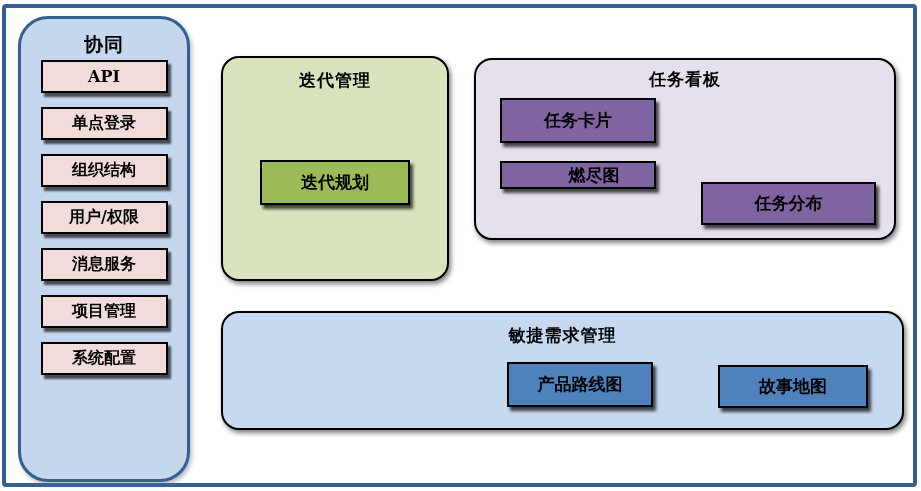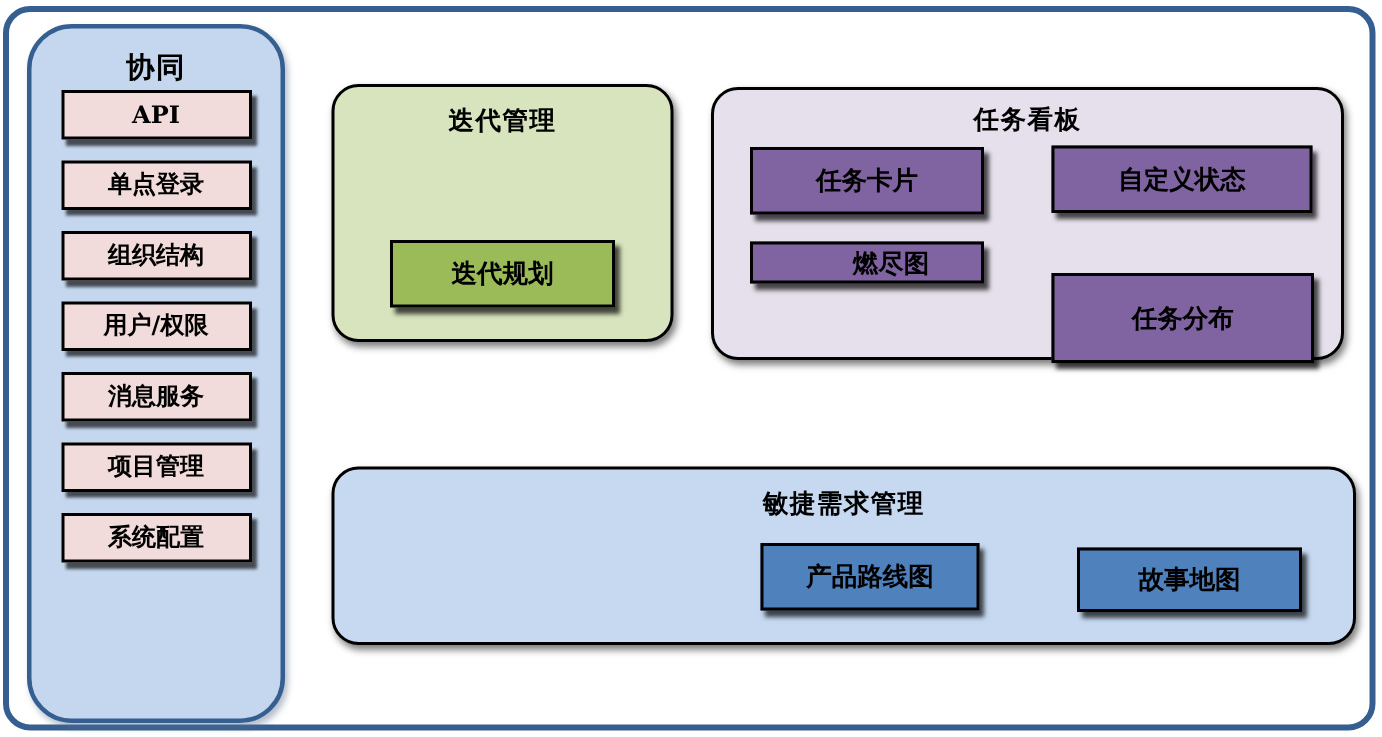"协同" .outer-frame { border-radius: 18px -> 4px }
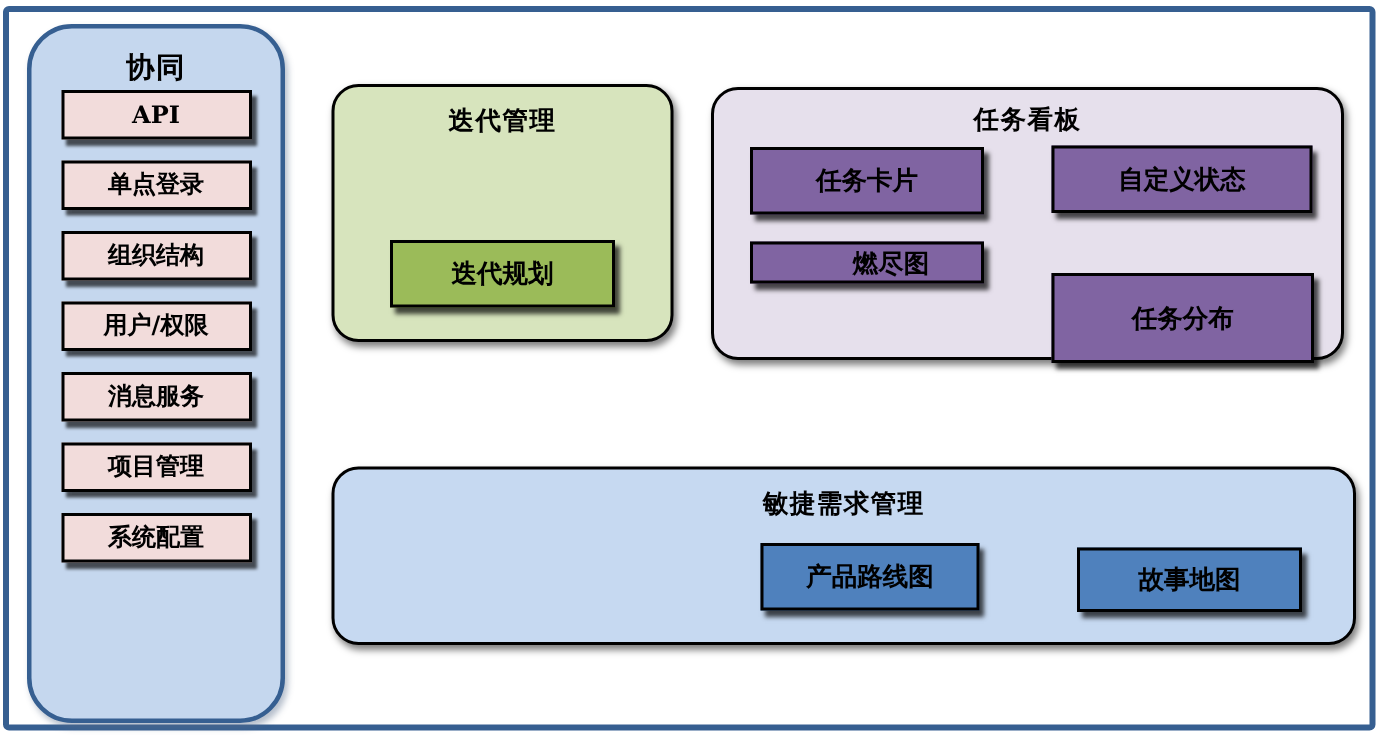"迭代管理" .panel-iteration { height: 172px -> 225px }
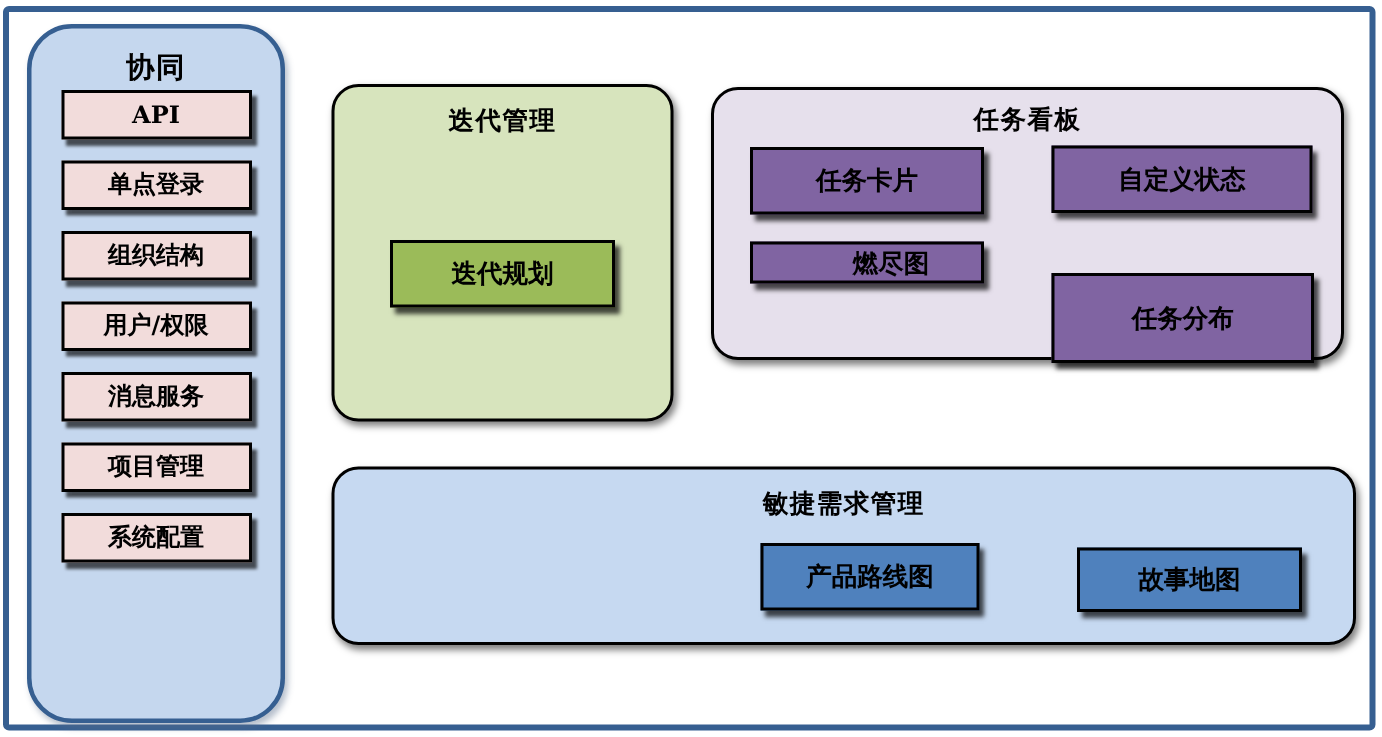"自定义状态" div.box-item { html: <div>自定义状态</div> -> none }
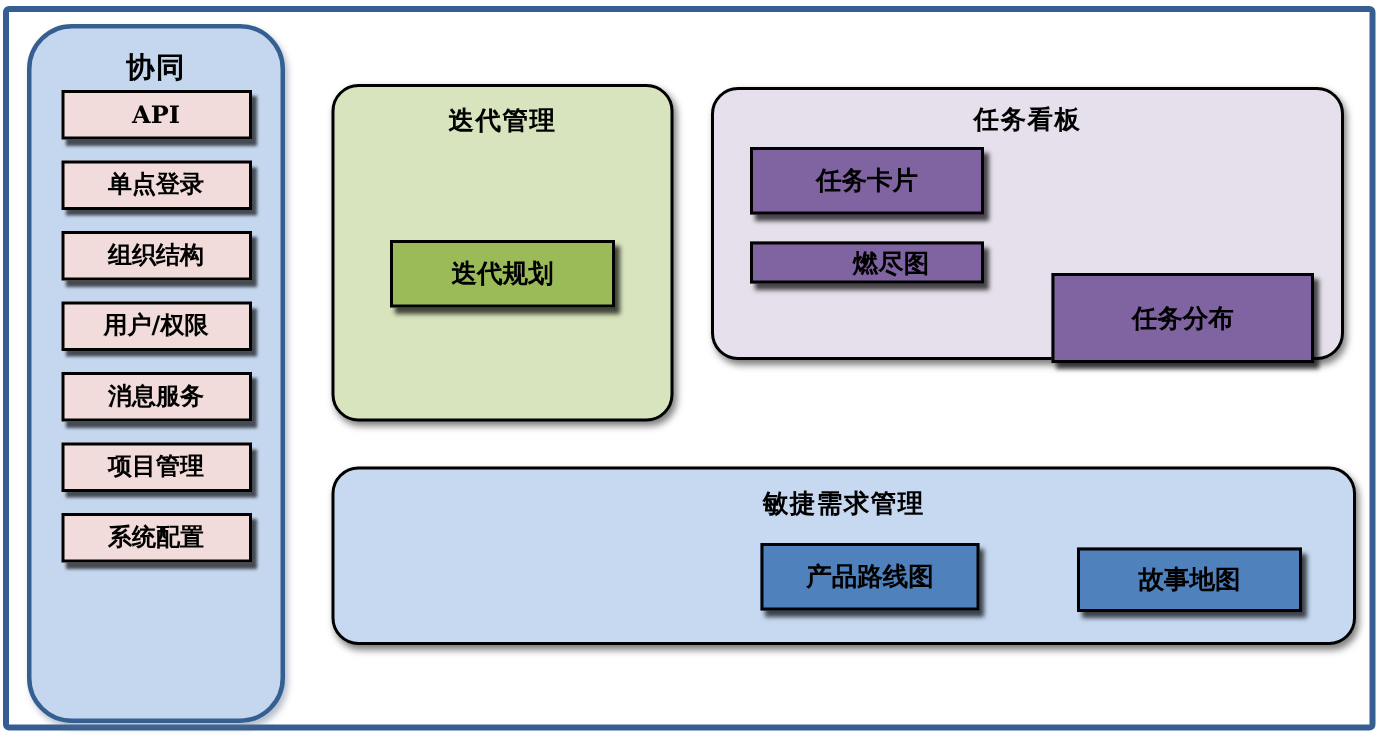"任务分布" .pos-task-distribution { height: 60px -> 43px }
